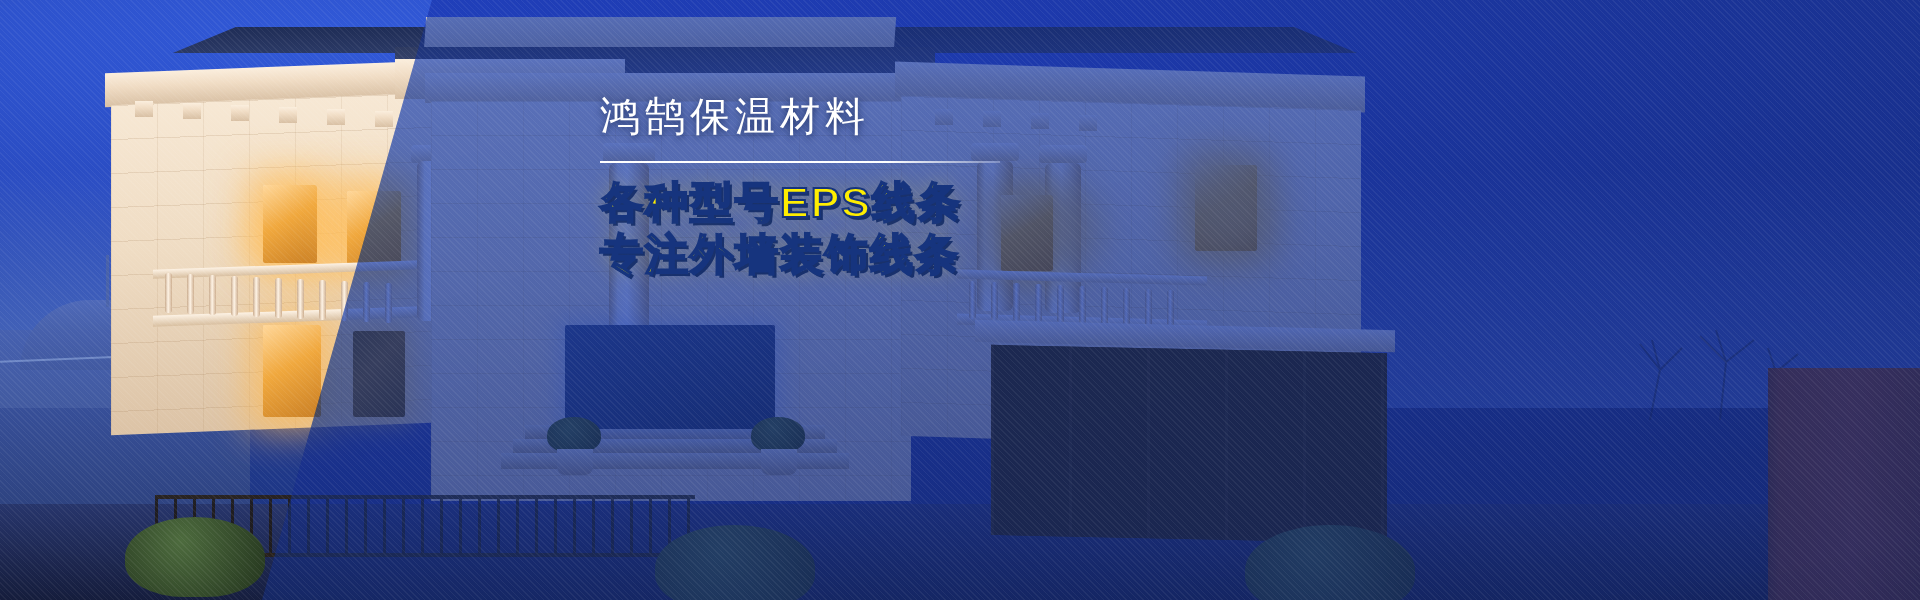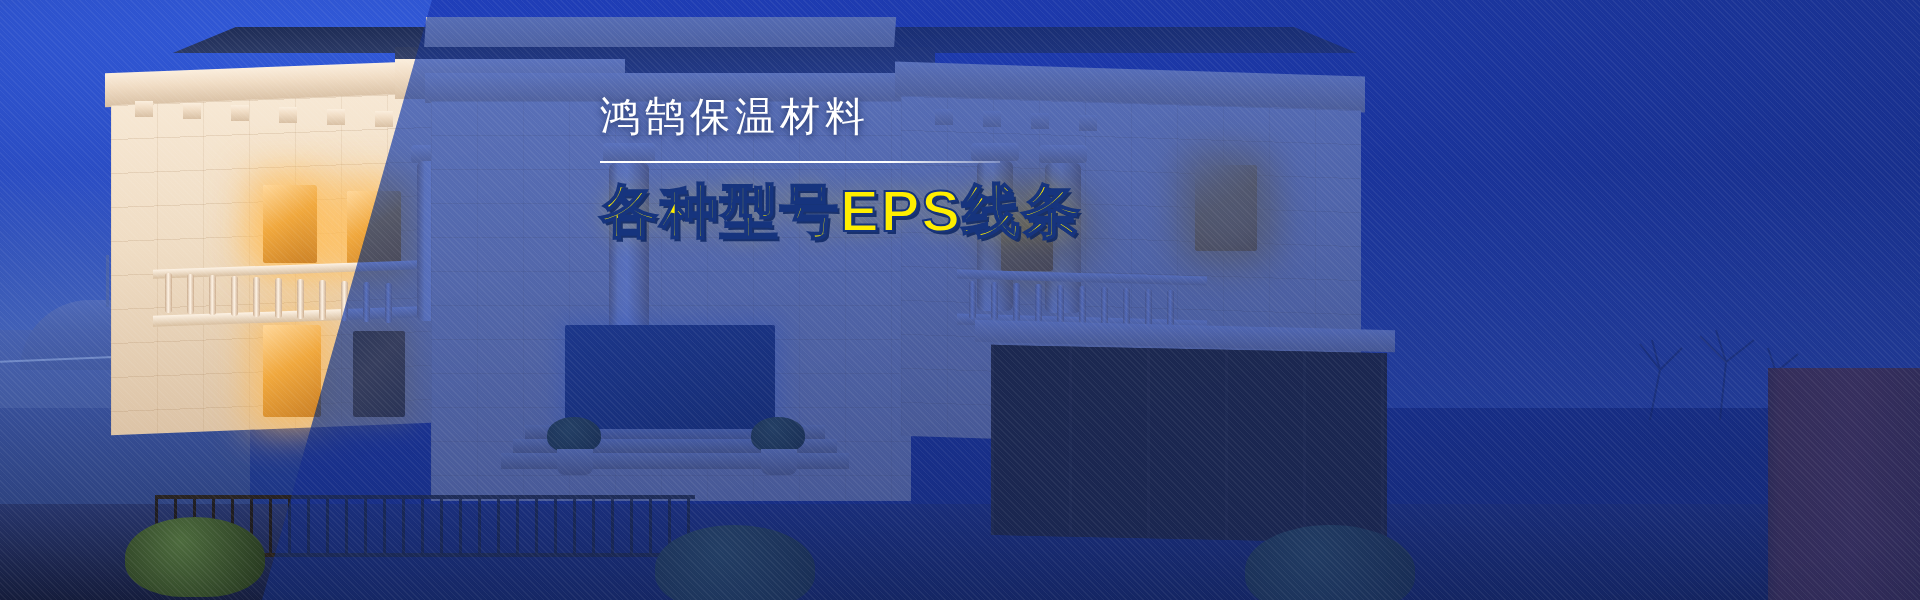"各种型号EPS线条" .headline { font-size: 58px -> 43px }
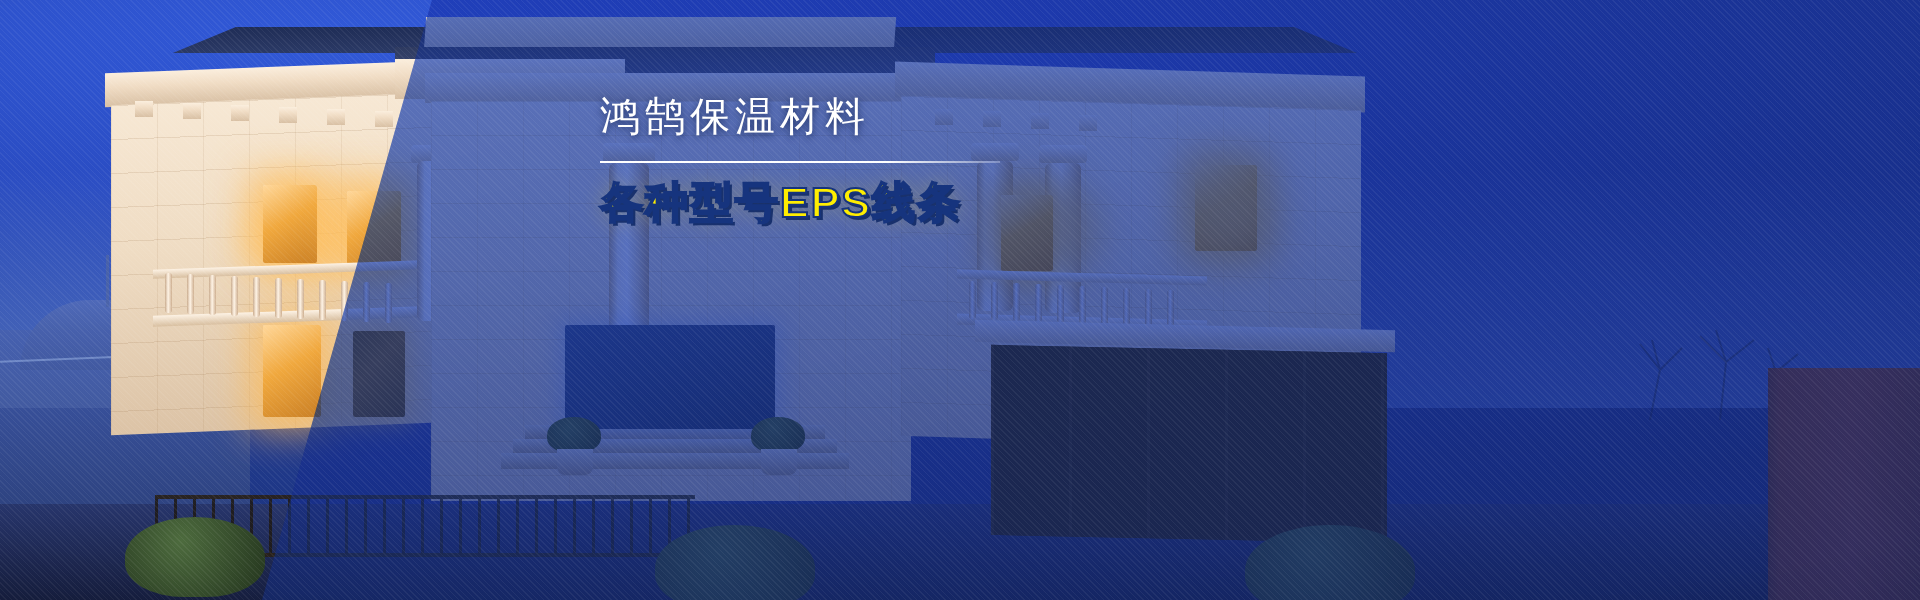"专注外墙装饰线条" div.headline { html: none -> <div>专注外墙装饰线条</div> }
